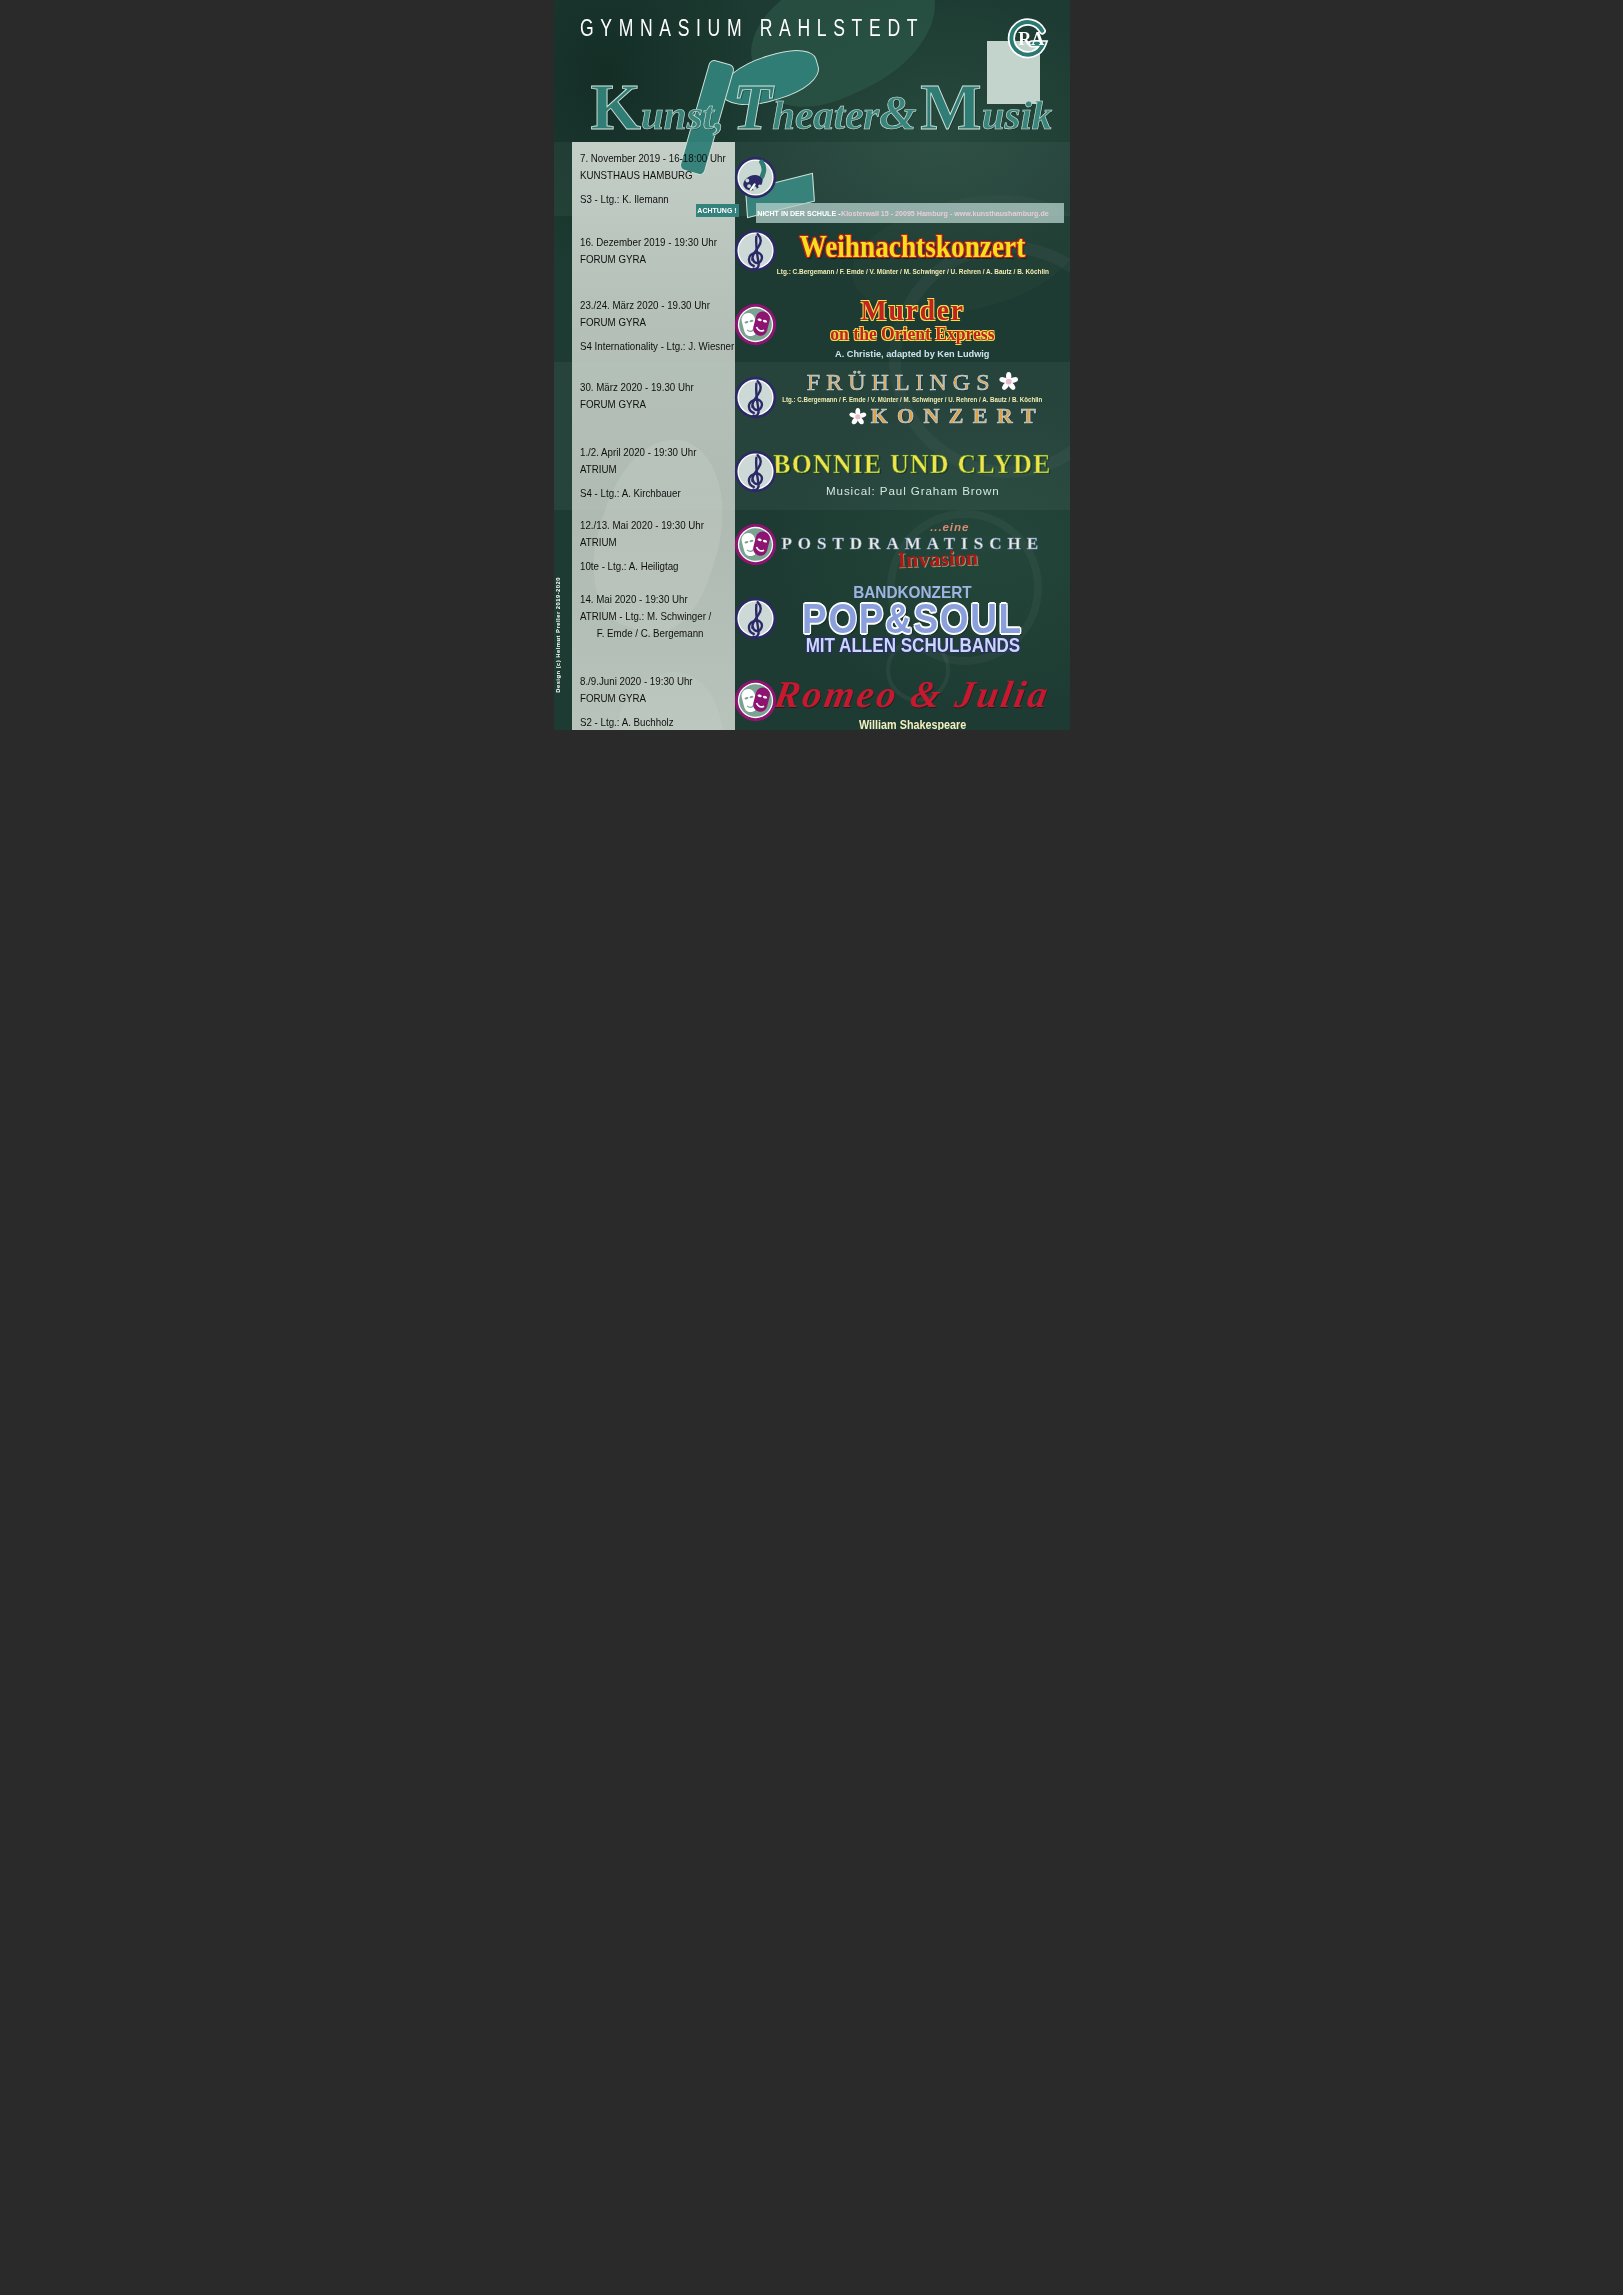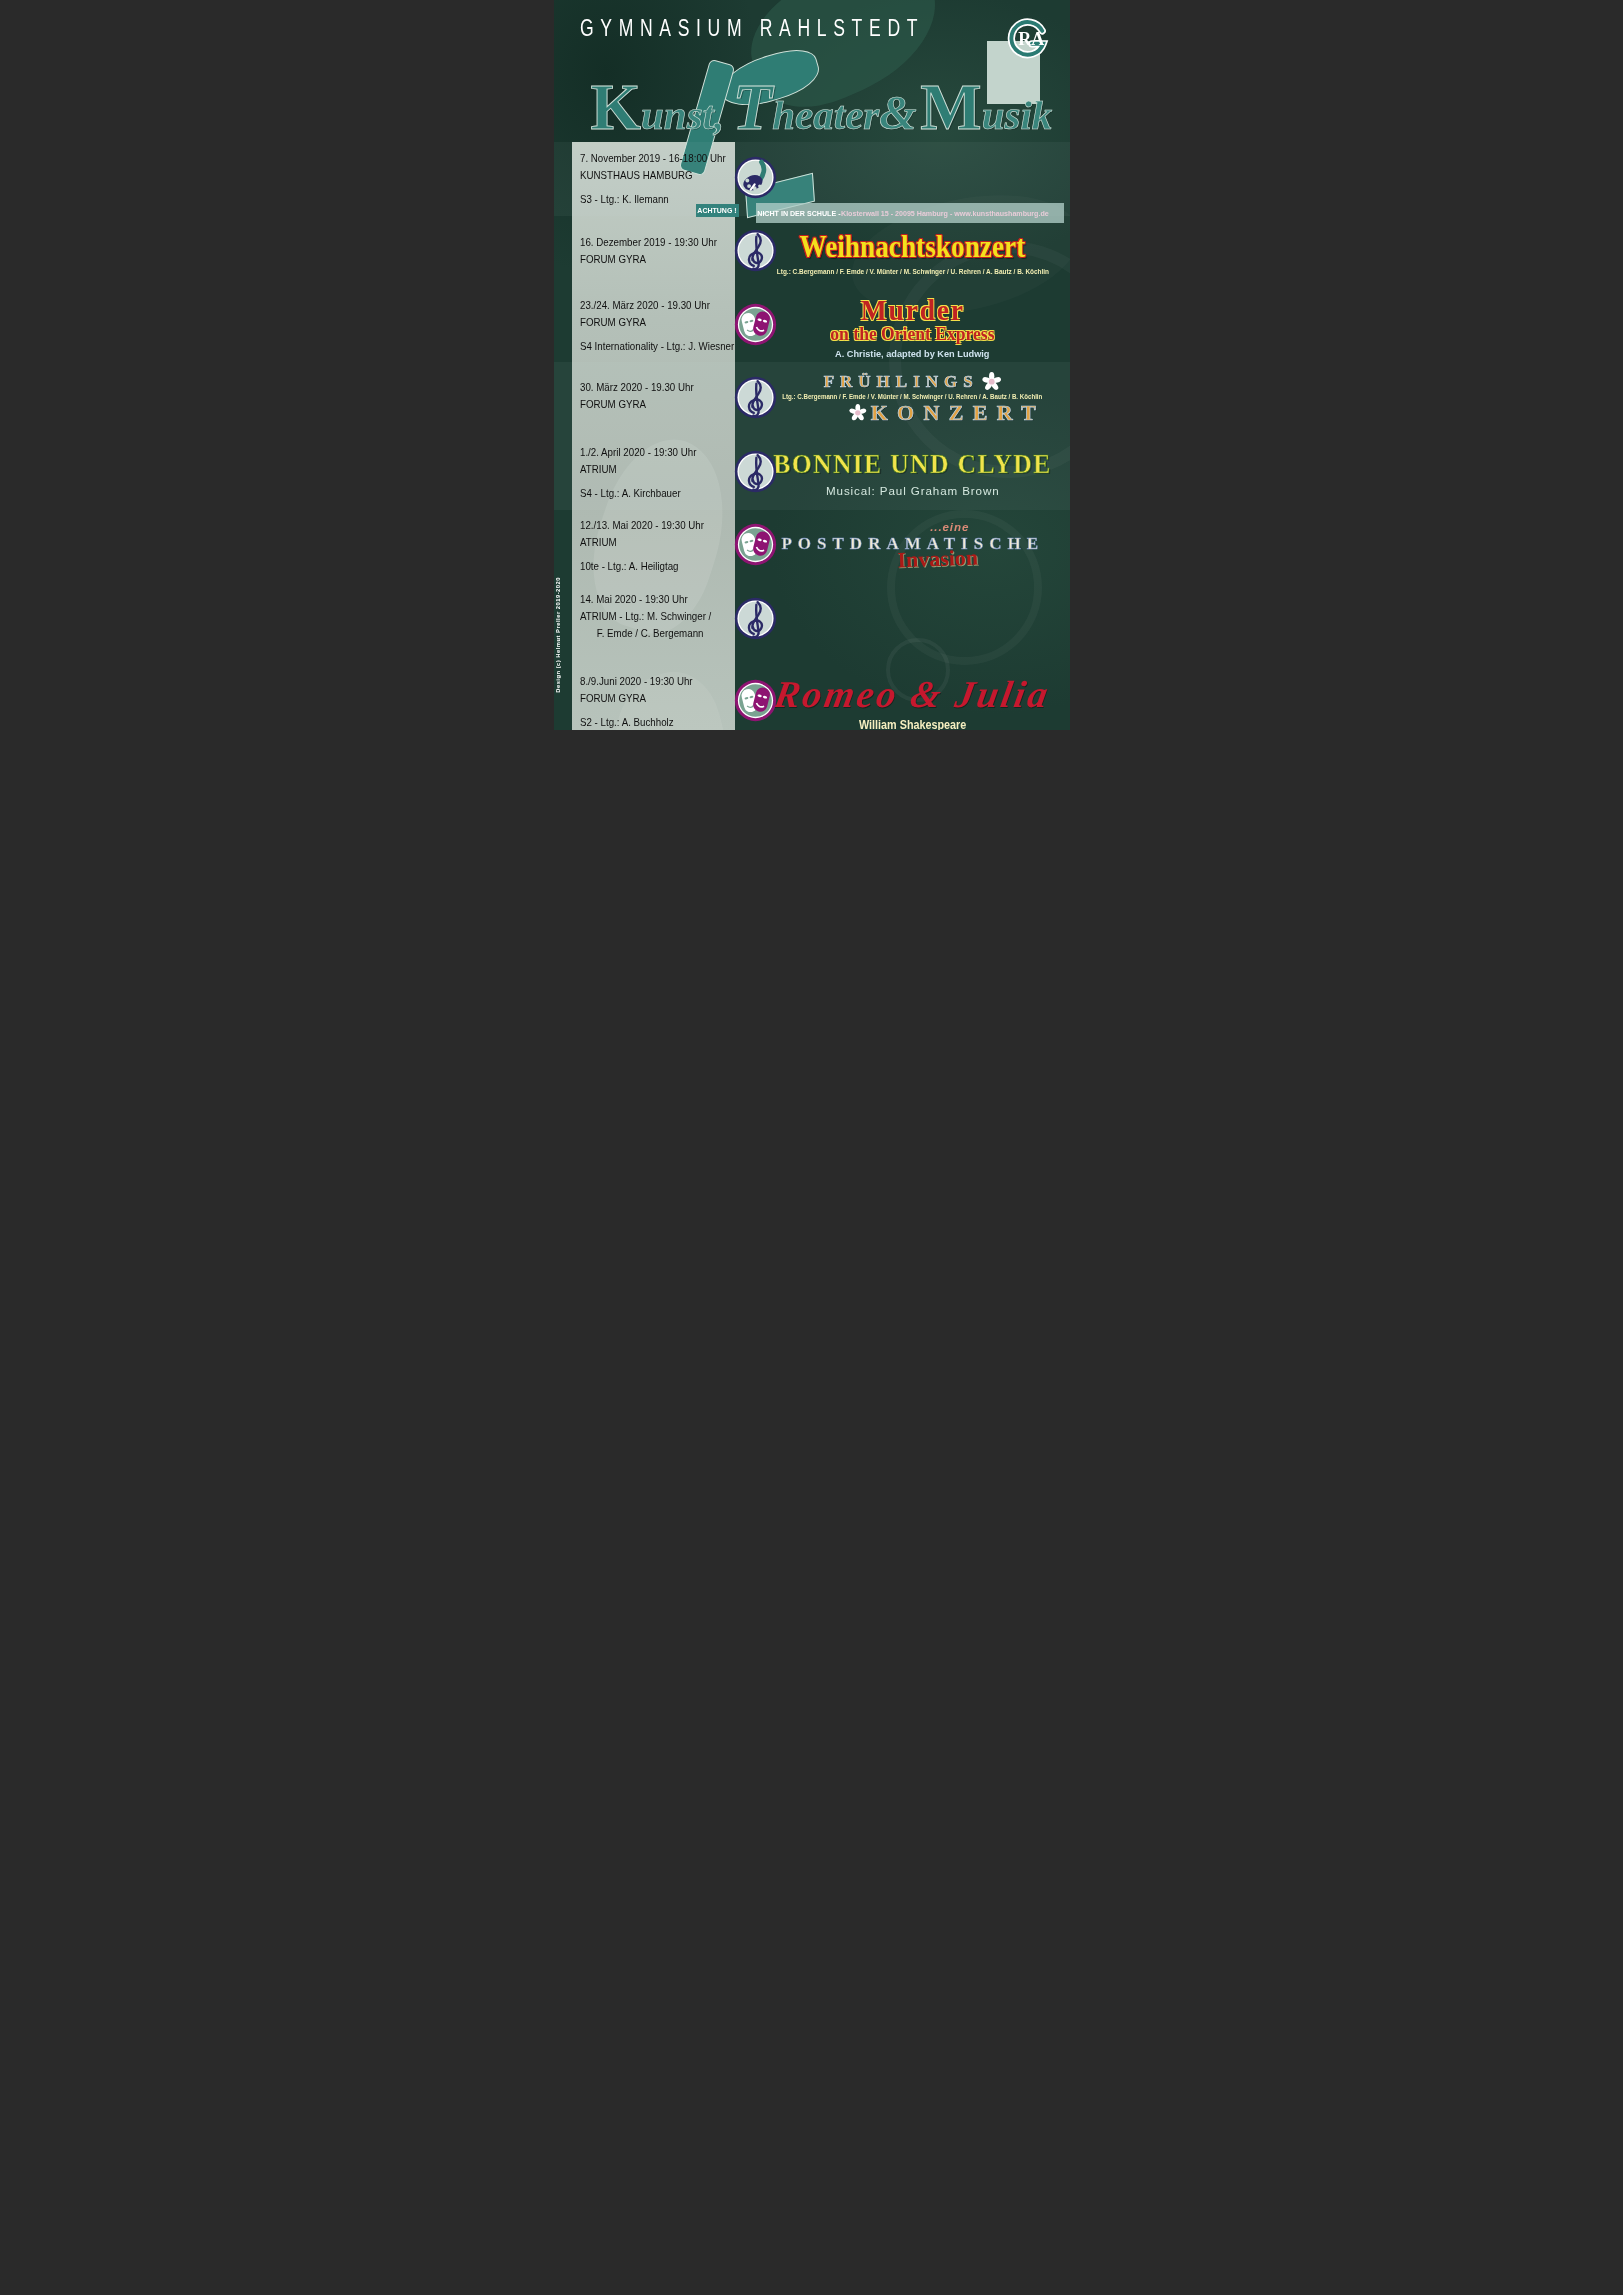"FRÜHLINGS" .t-fruh { font-size: 17px -> 24px; font-weight: 700 -> 400 }
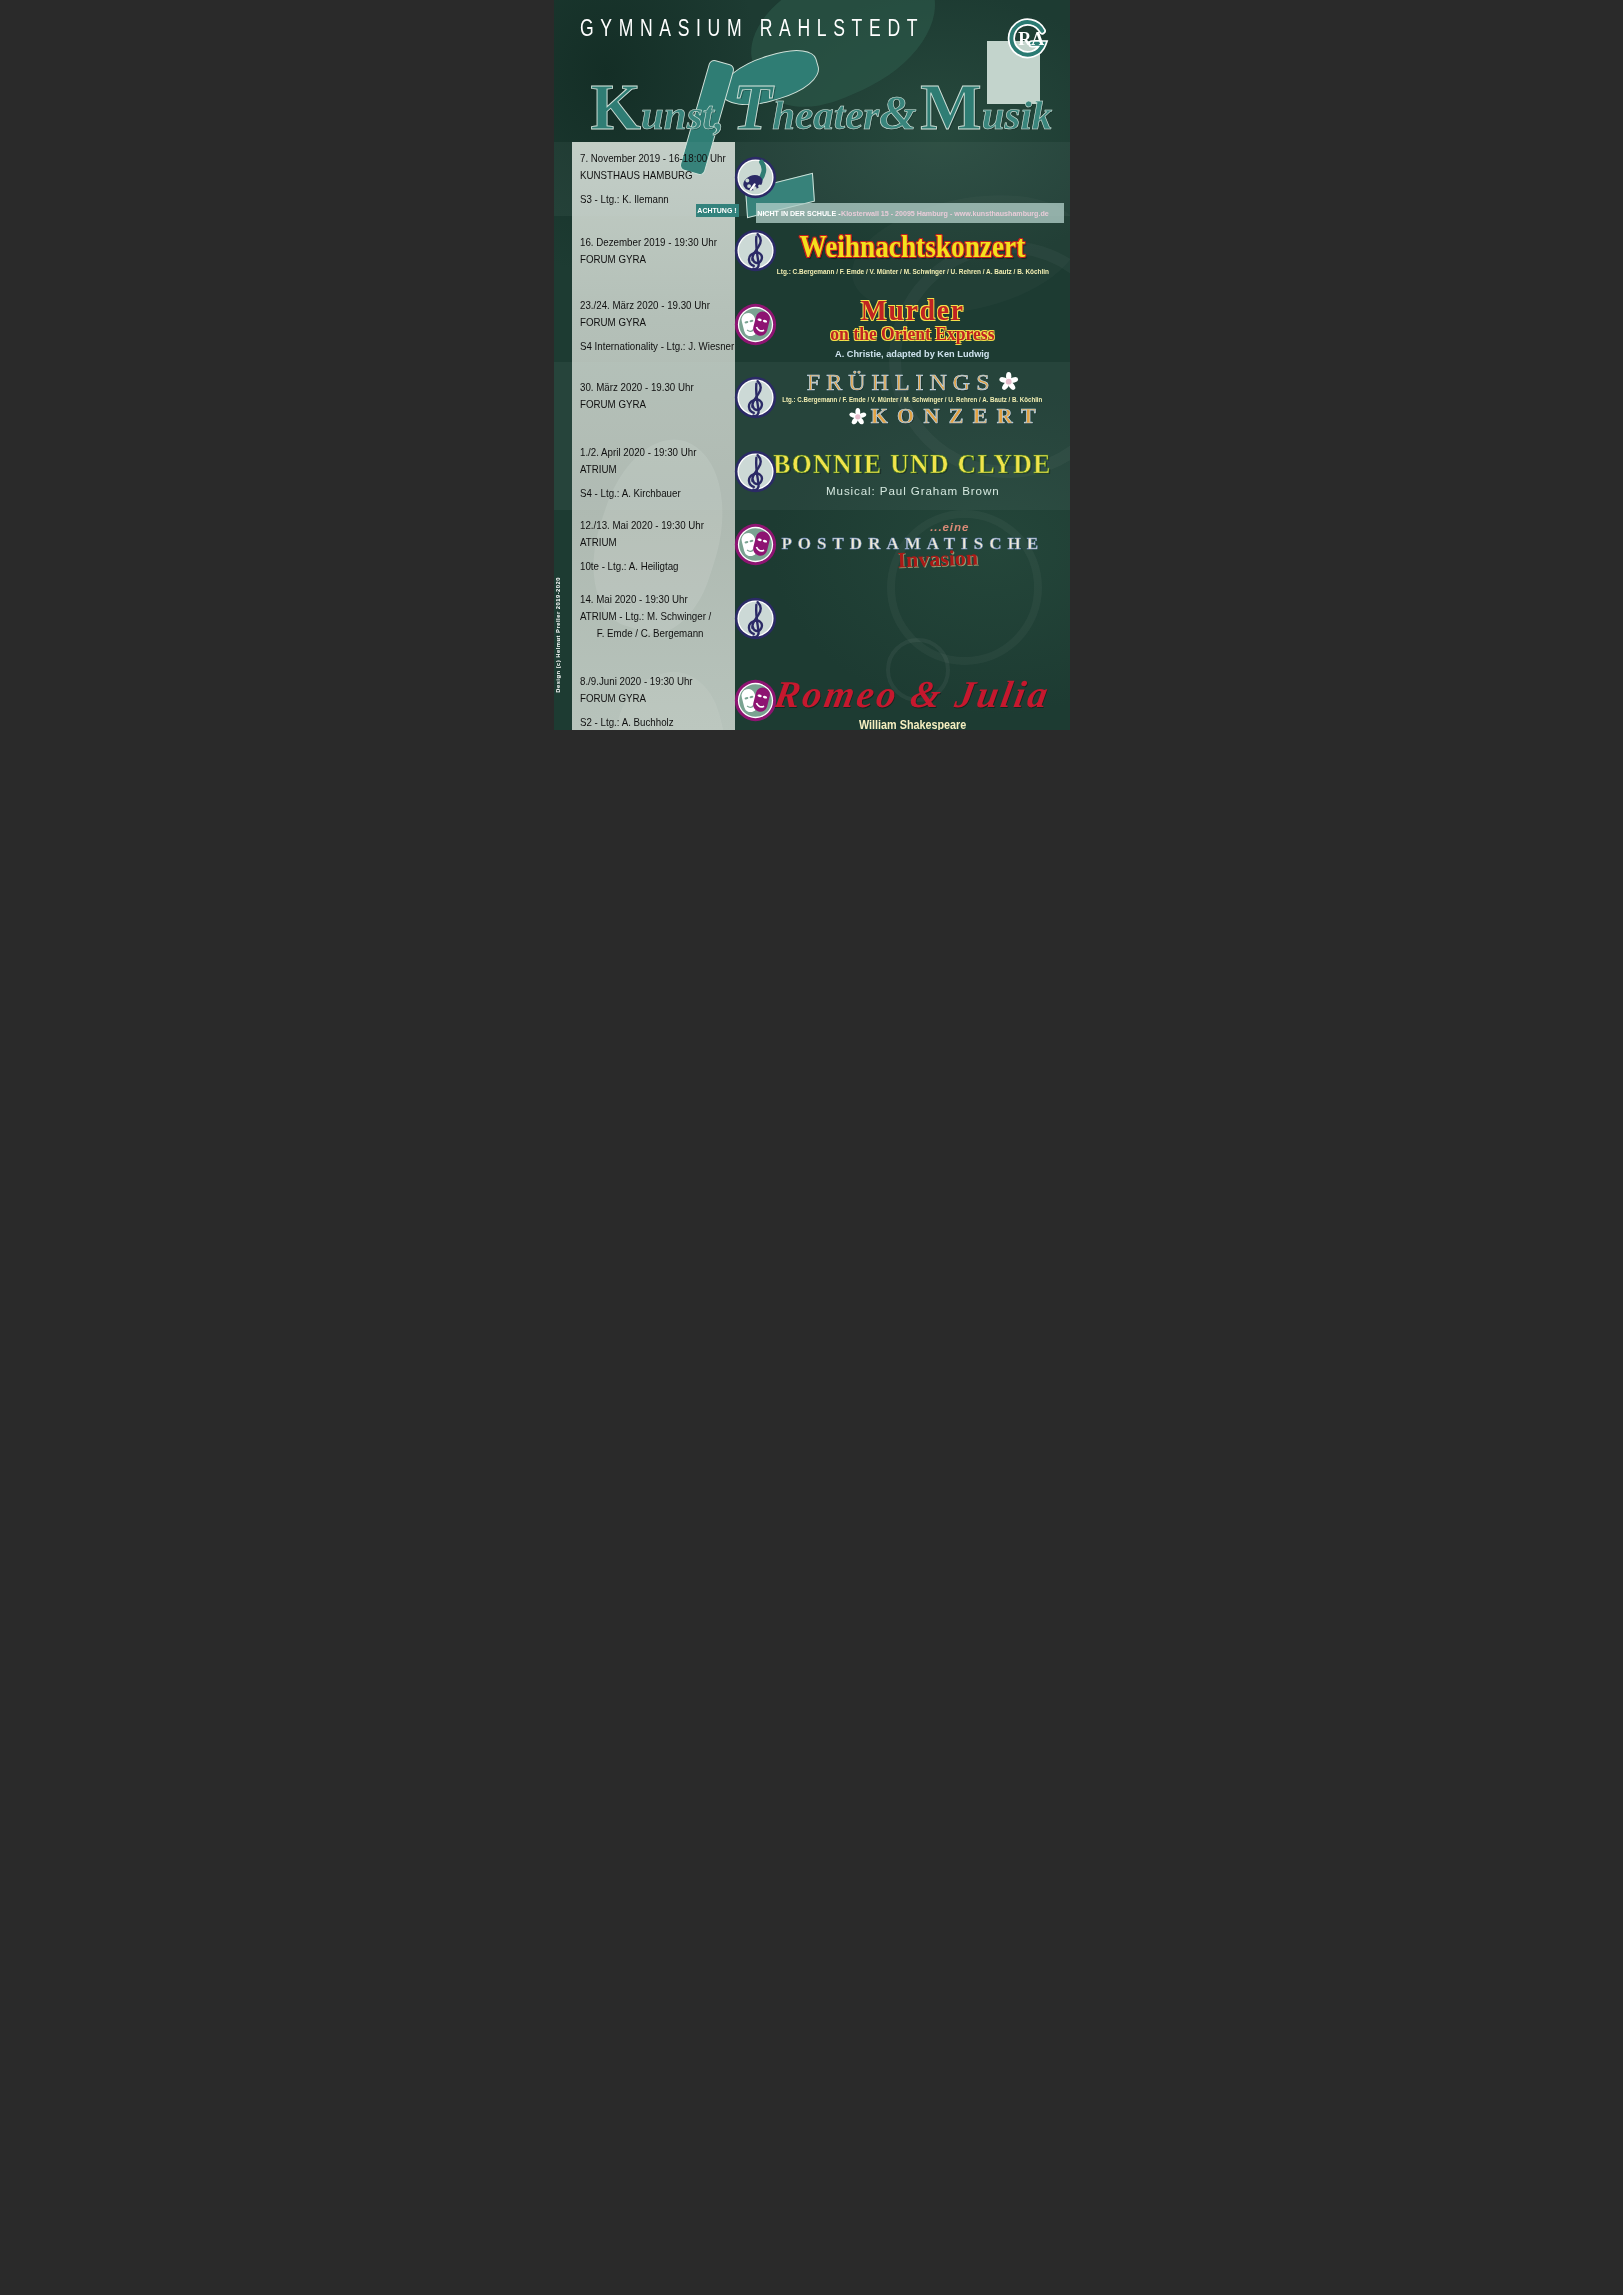"BANDKONZERT" div.row-right { html: none -> <div> <div>BANDKONZERT</div> <div>POP&amp;SOUL</div> <div>MIT ALLEN SCHULBANDS</div> </div> }
